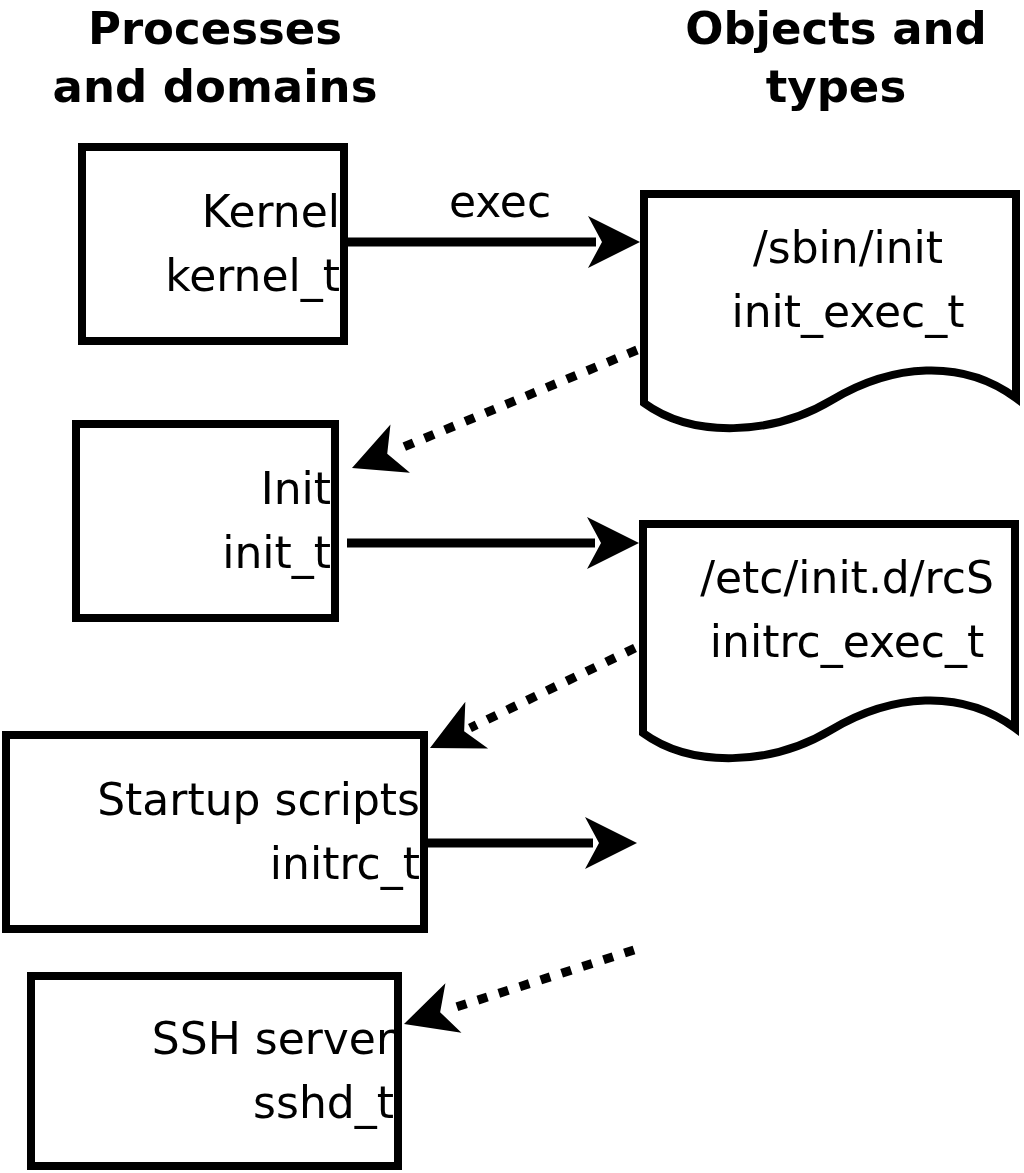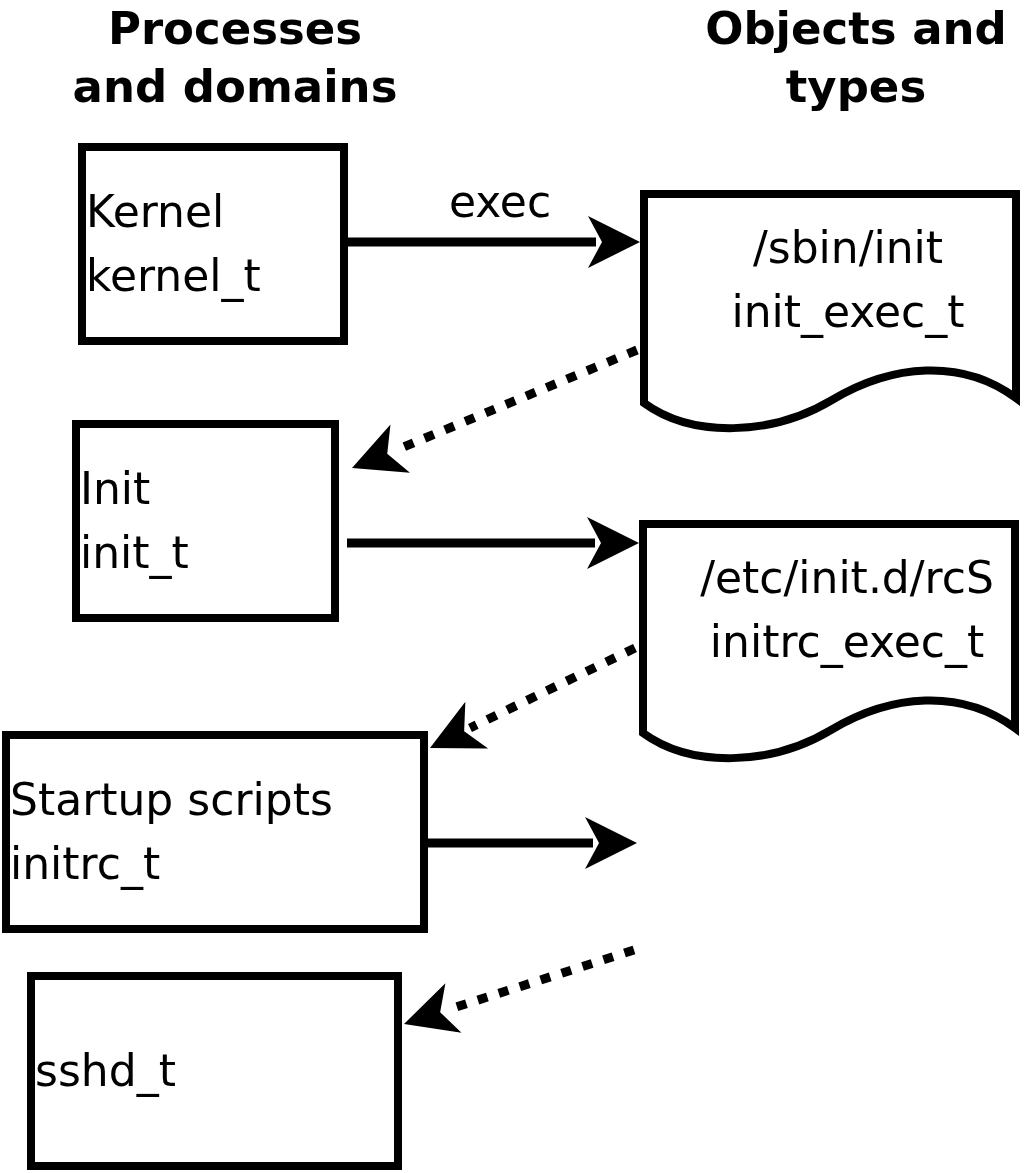"Processes" .col-header { padding-left: 20px -> none }
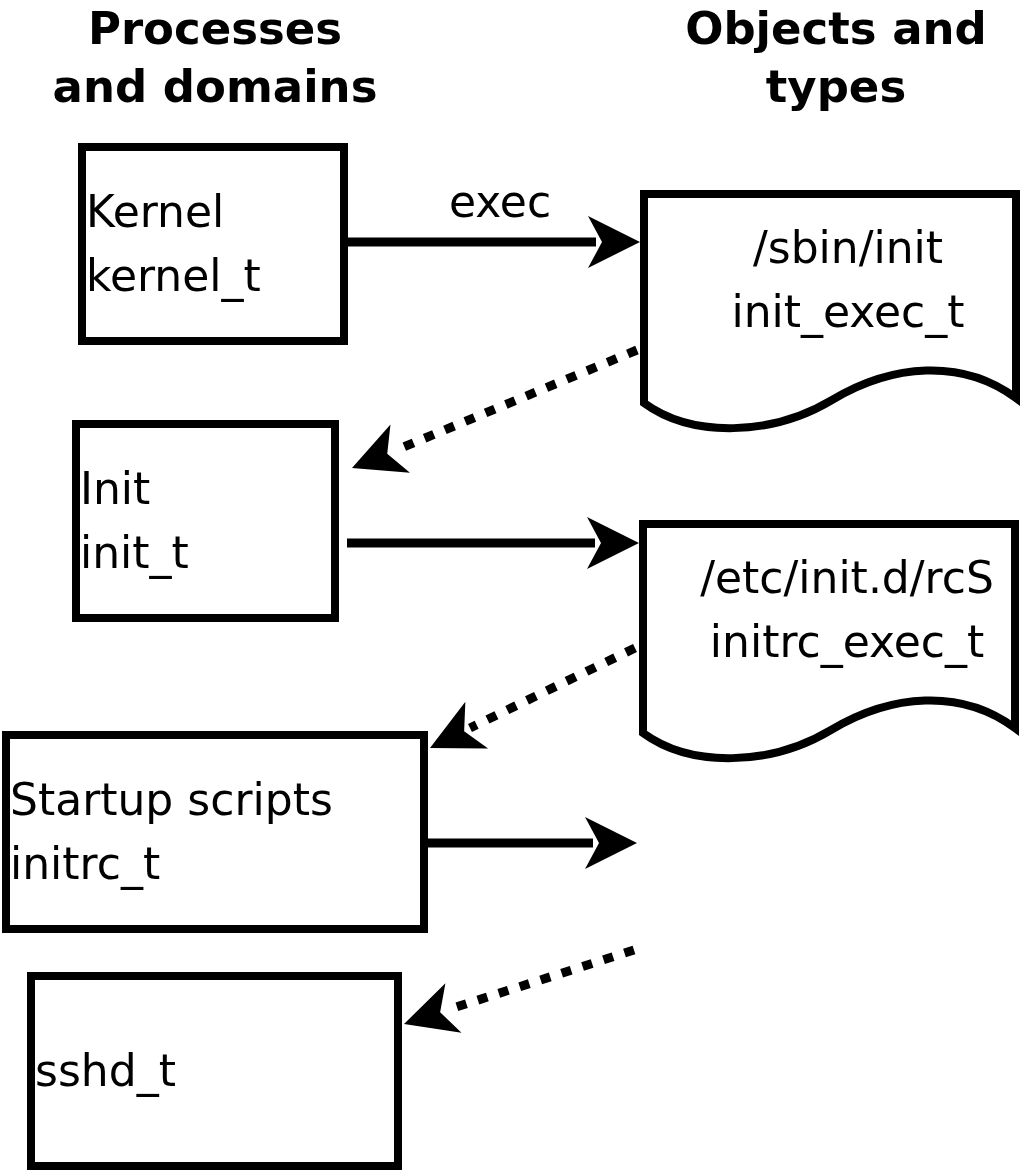"Kernel" .pbox { align-items: flex-start -> flex-end }
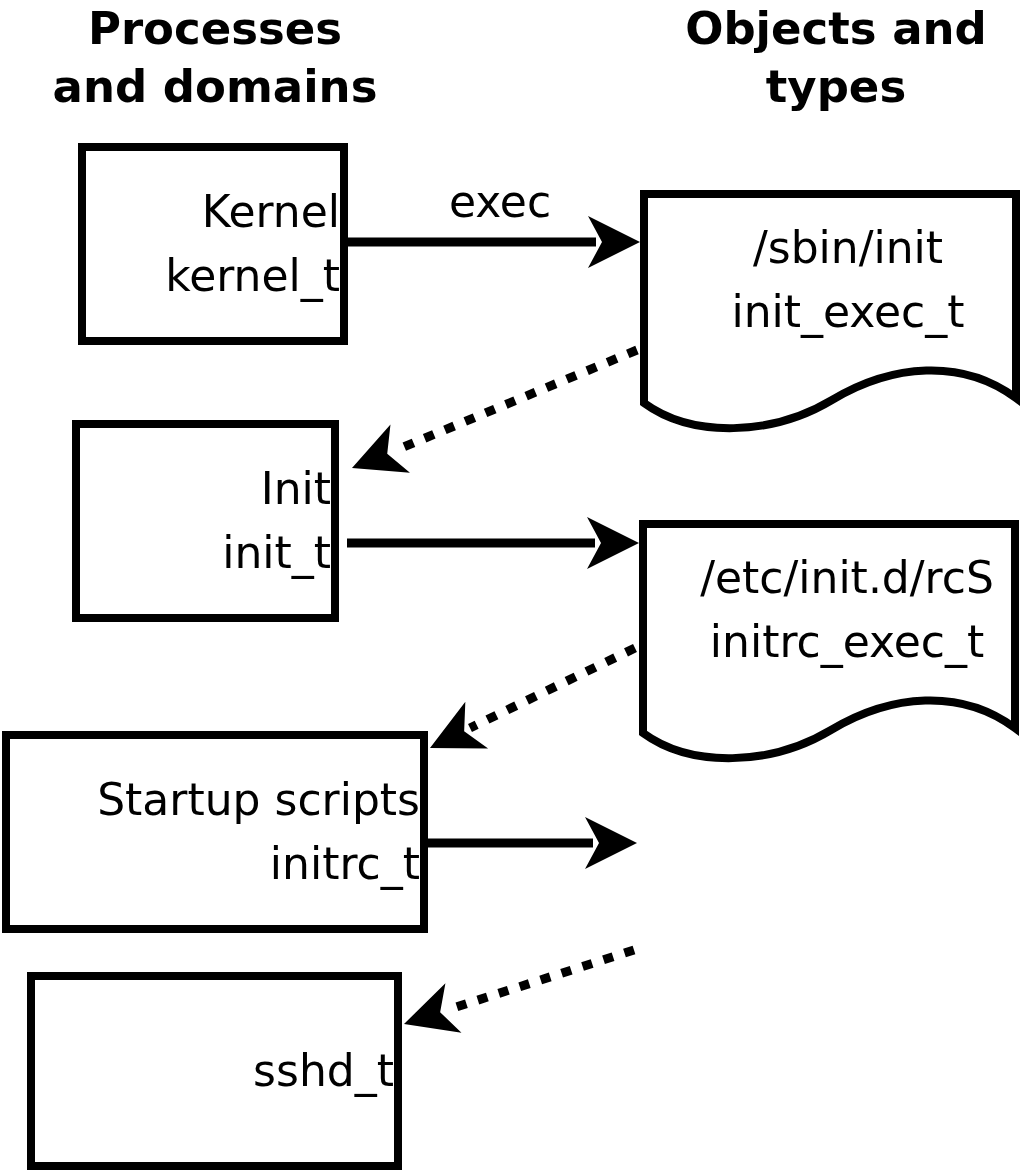"SSH server" div { html: none -> <div>SSH server</div> }
